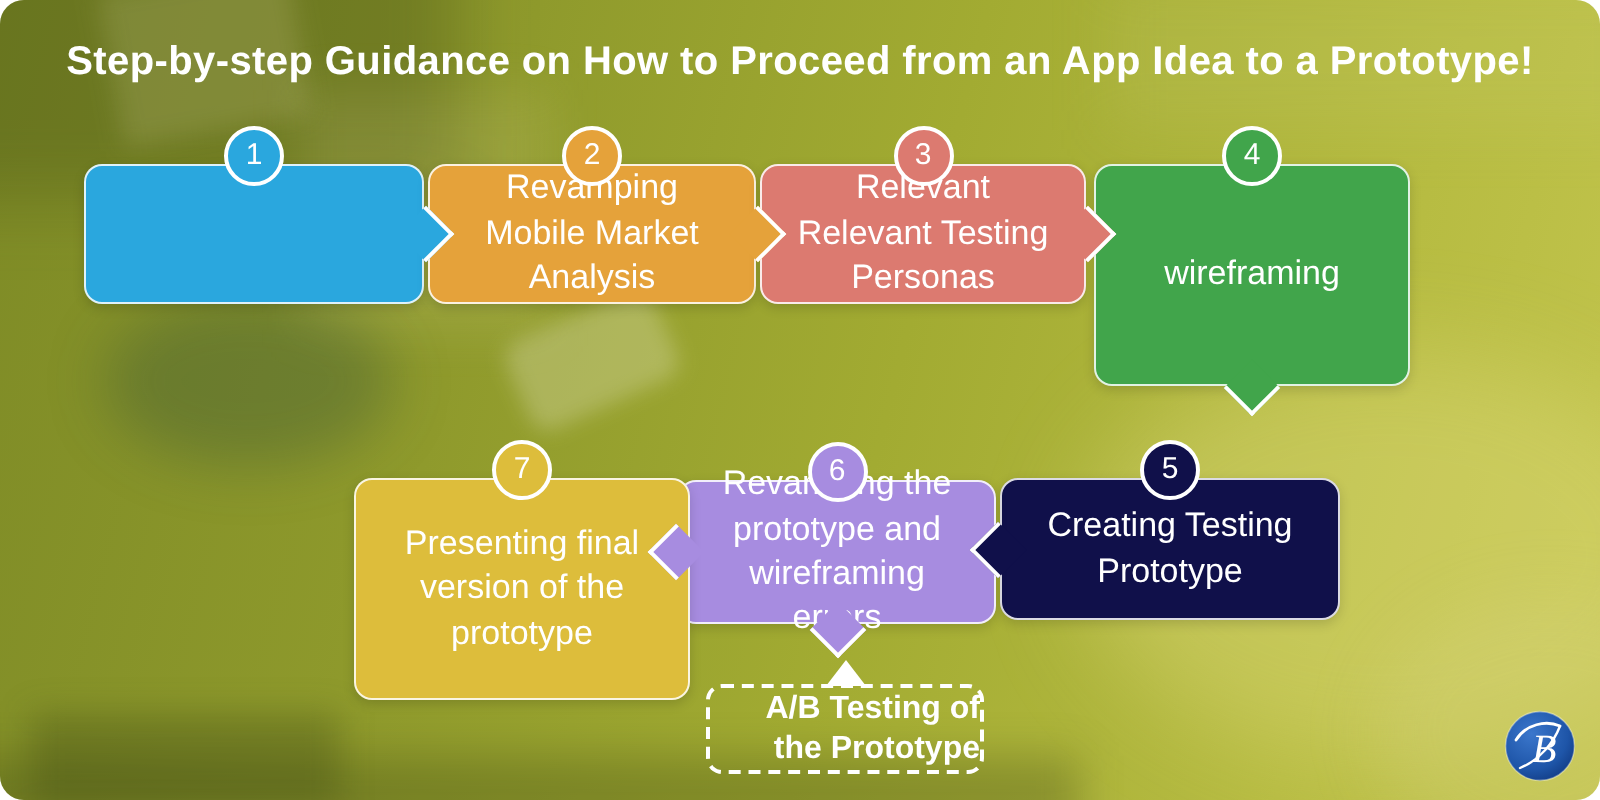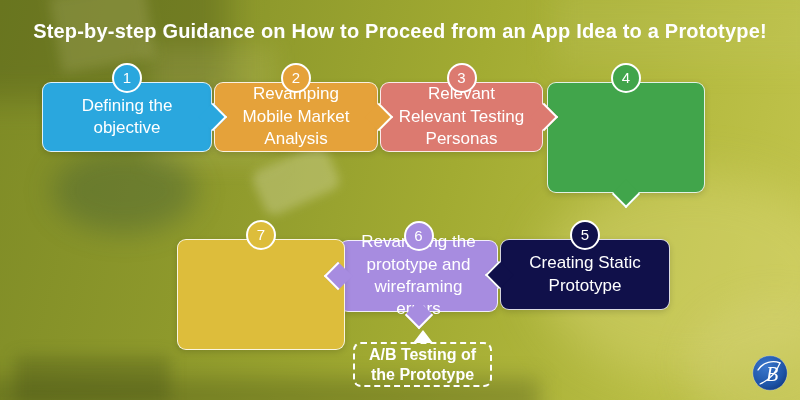"Step-by-step Guidance on How to" #stage { border-radius: none -> 12px }
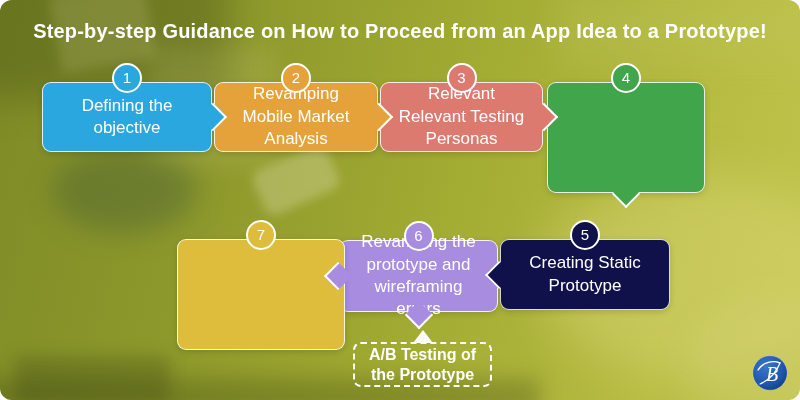"Defining the objective" span.lbl { html: <span>Defining the objective</span> -> none }
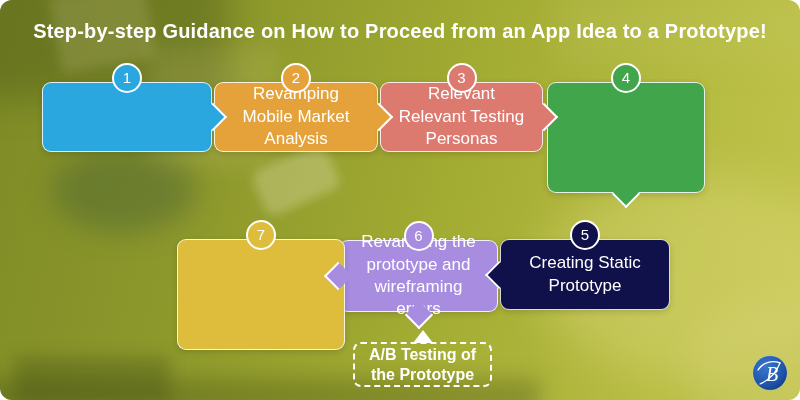"wireframing" span.lbl { html: none -> <span>wireframing</span> }
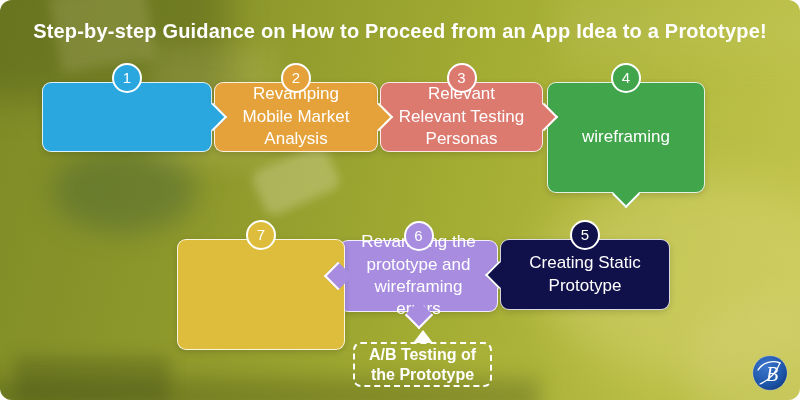"Presenting final version of the" span.lbl { html: none -> <span>Presenting final version of the prototype</span> }
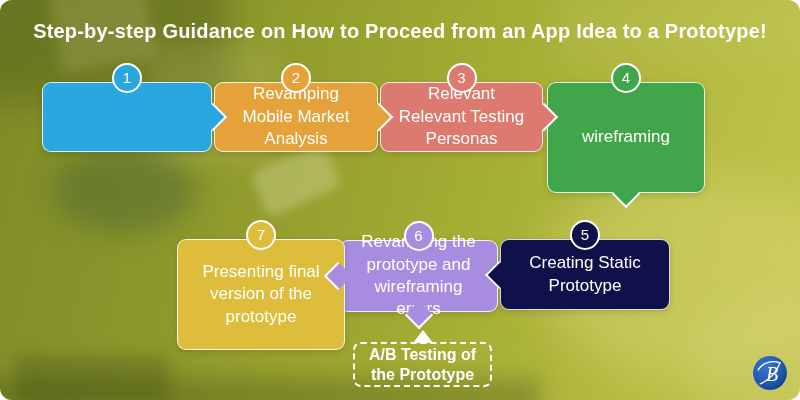"Creating Static Prototype" span.lbl { text: Static -> Testing }
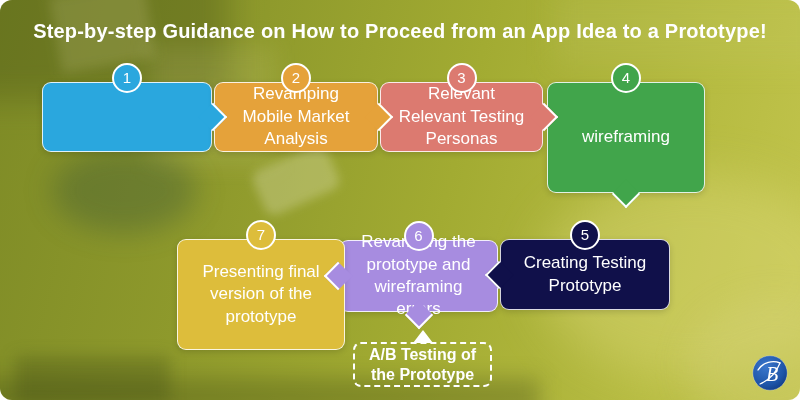"A/B Testing of the Prototype" .abbox { text-align: center -> right }
